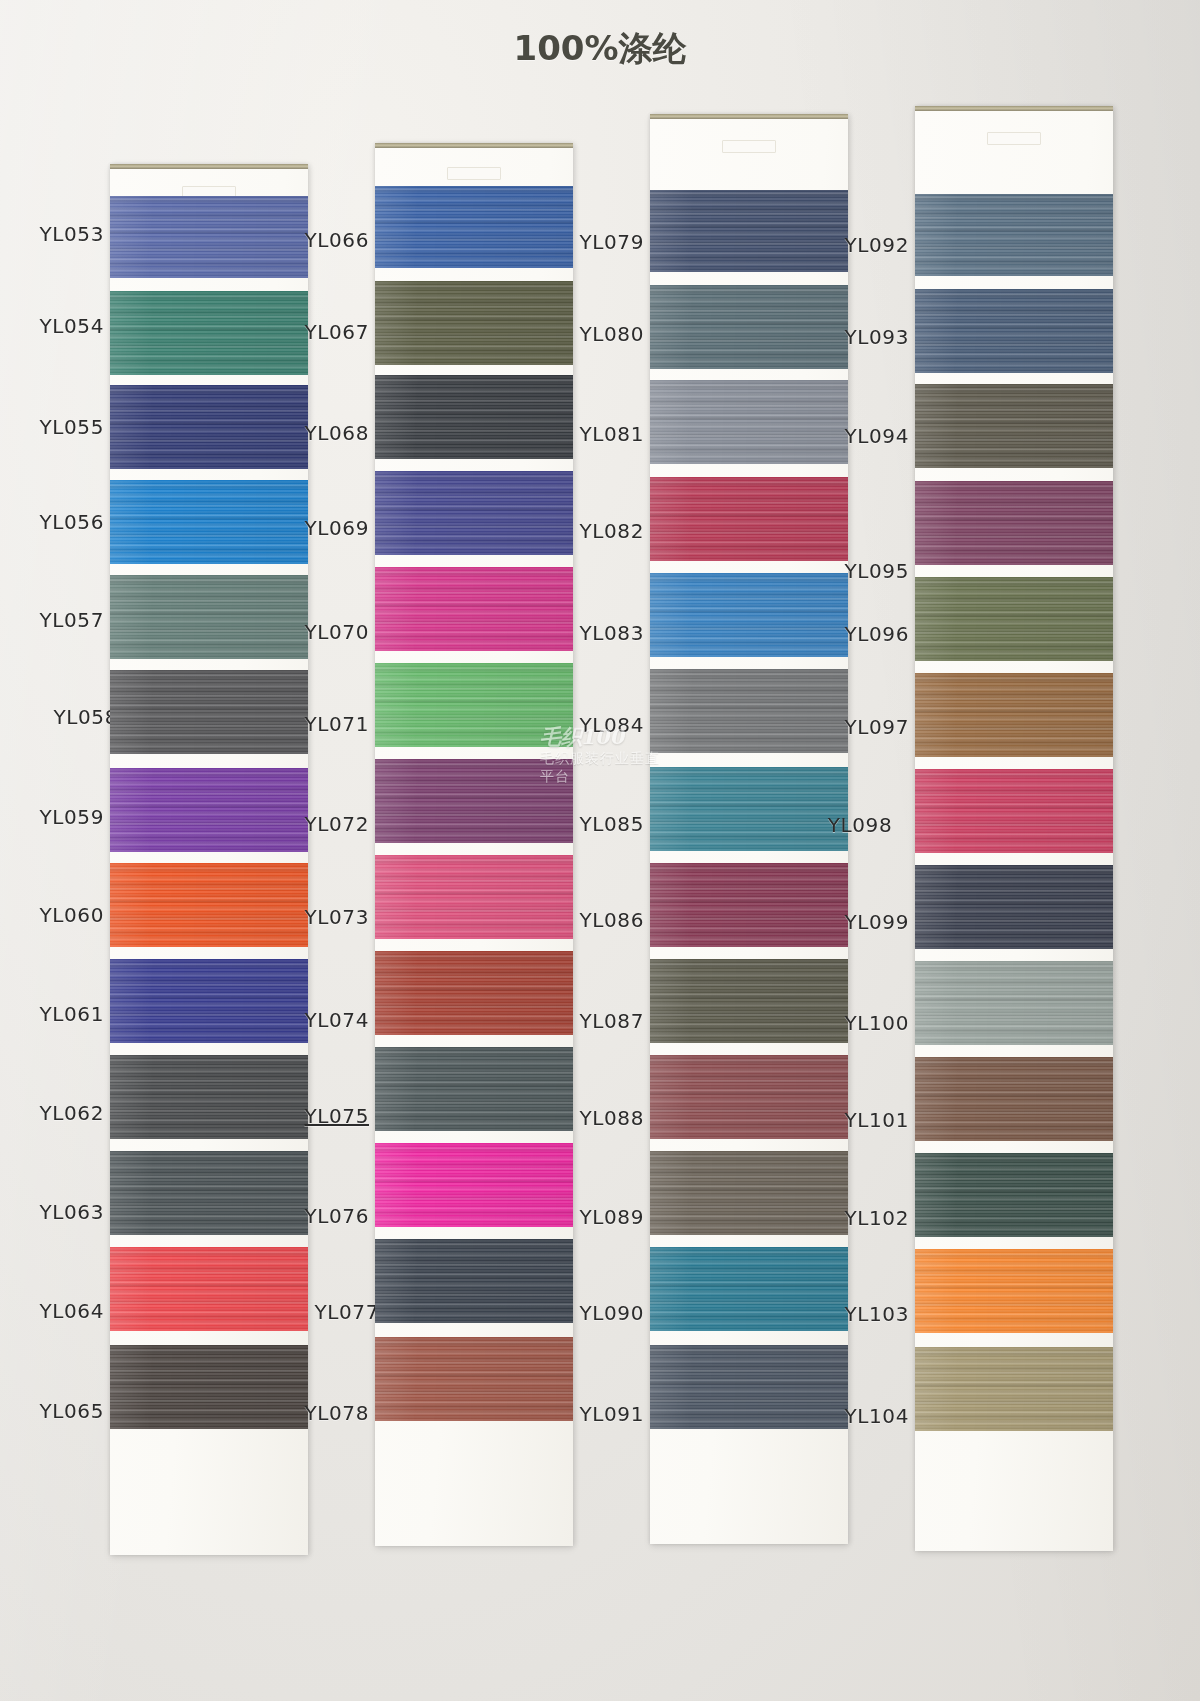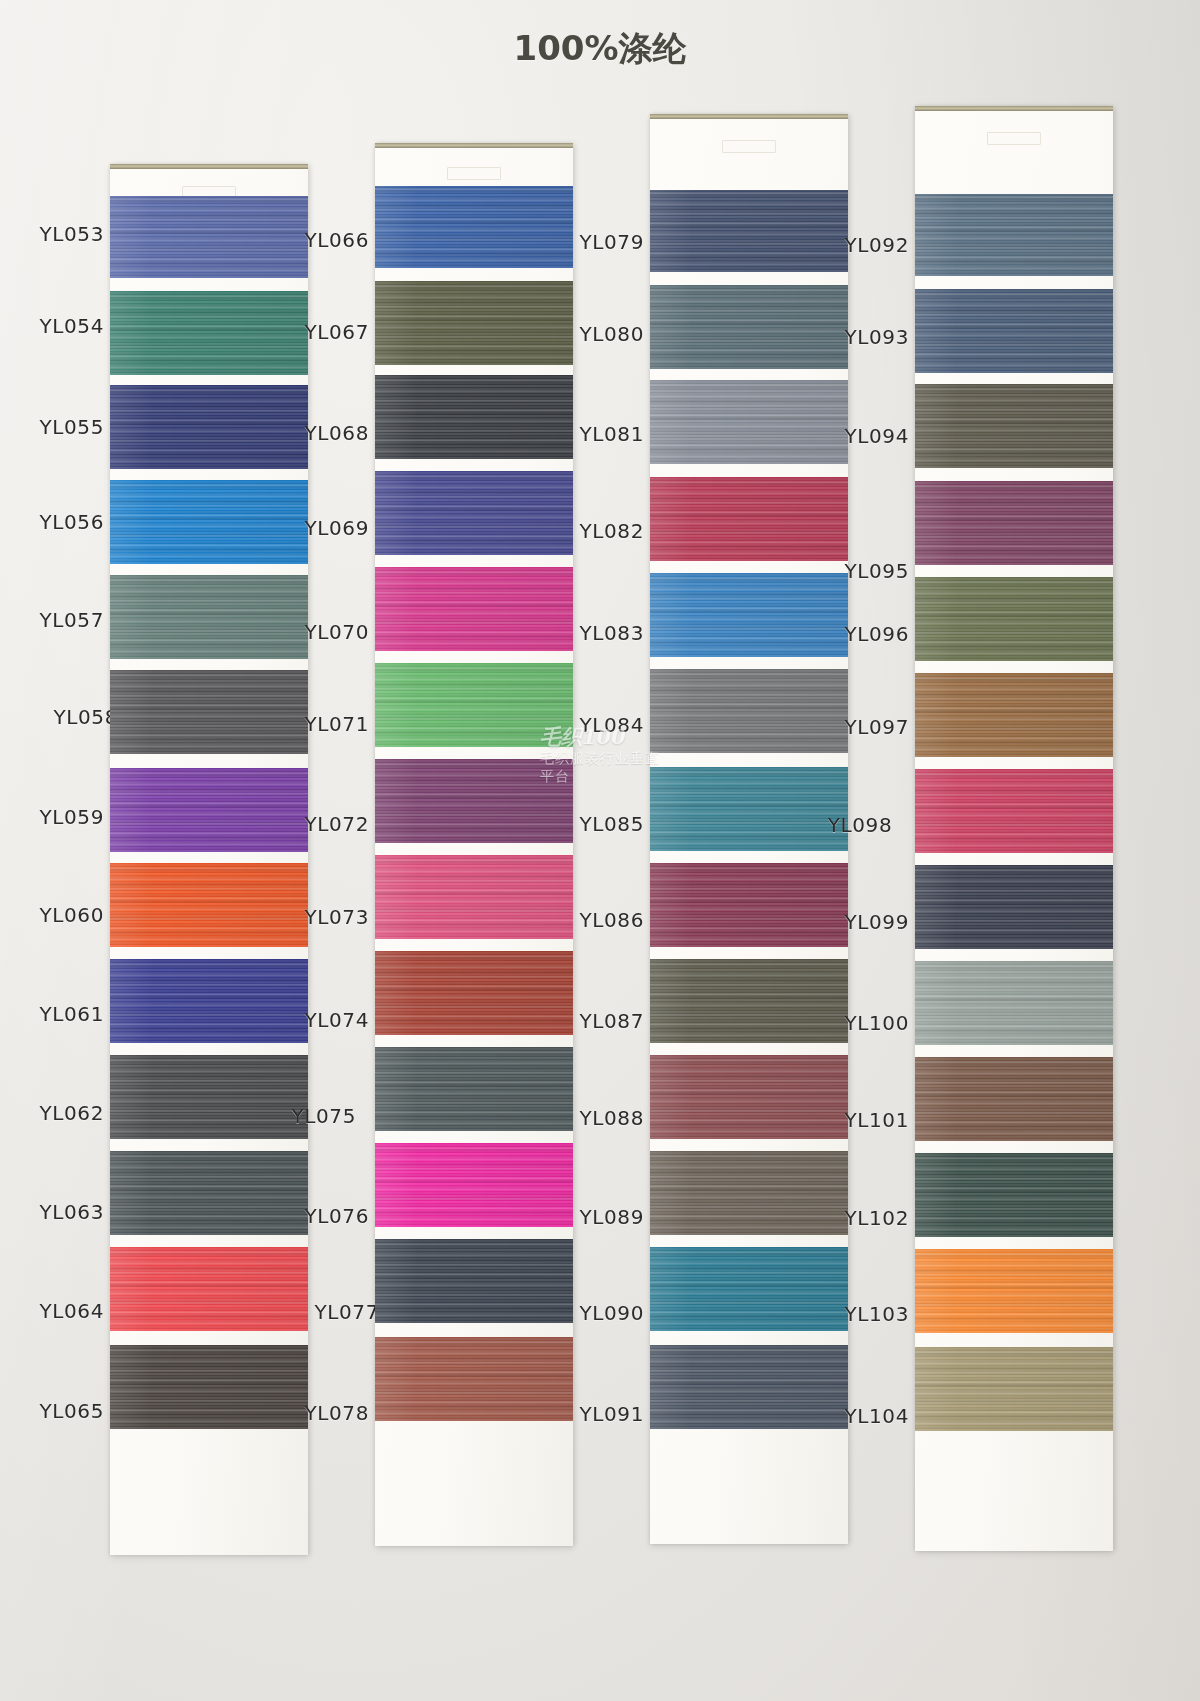"YL075" div.label { left: 258px -> 271px; text-decoration: none -> underline }
